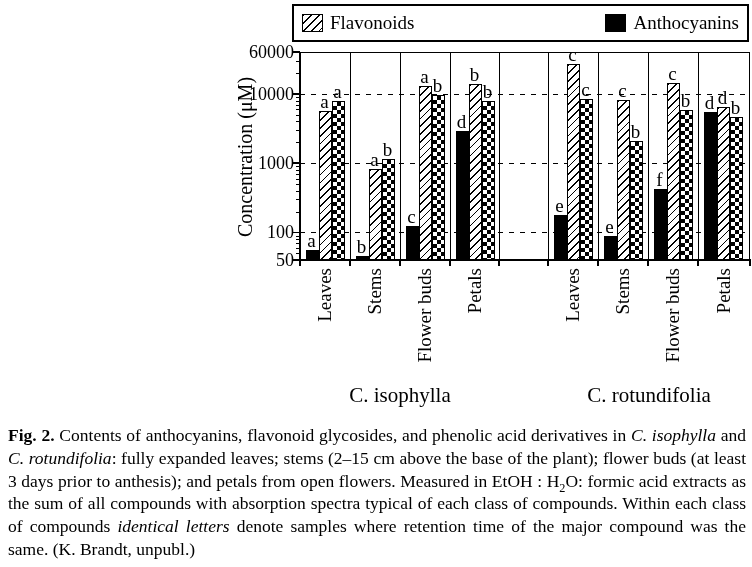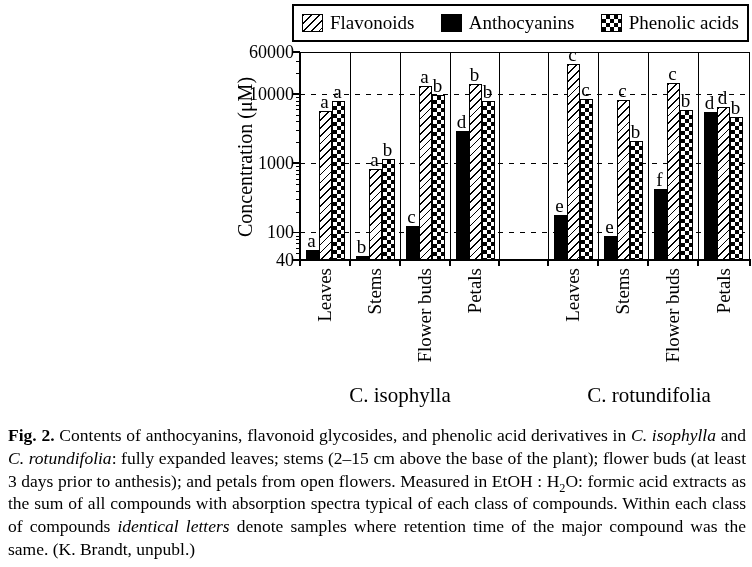"Phenolic acids" div.legend-item { html: <div> <div></div> <div>Phenolic acids</div> </div> -> none }
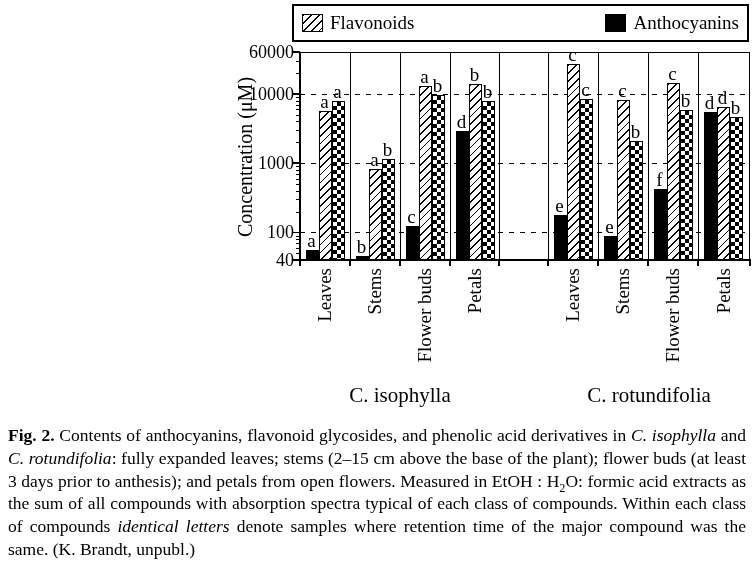"40" div.ylab { text: 40 -> 50 }
